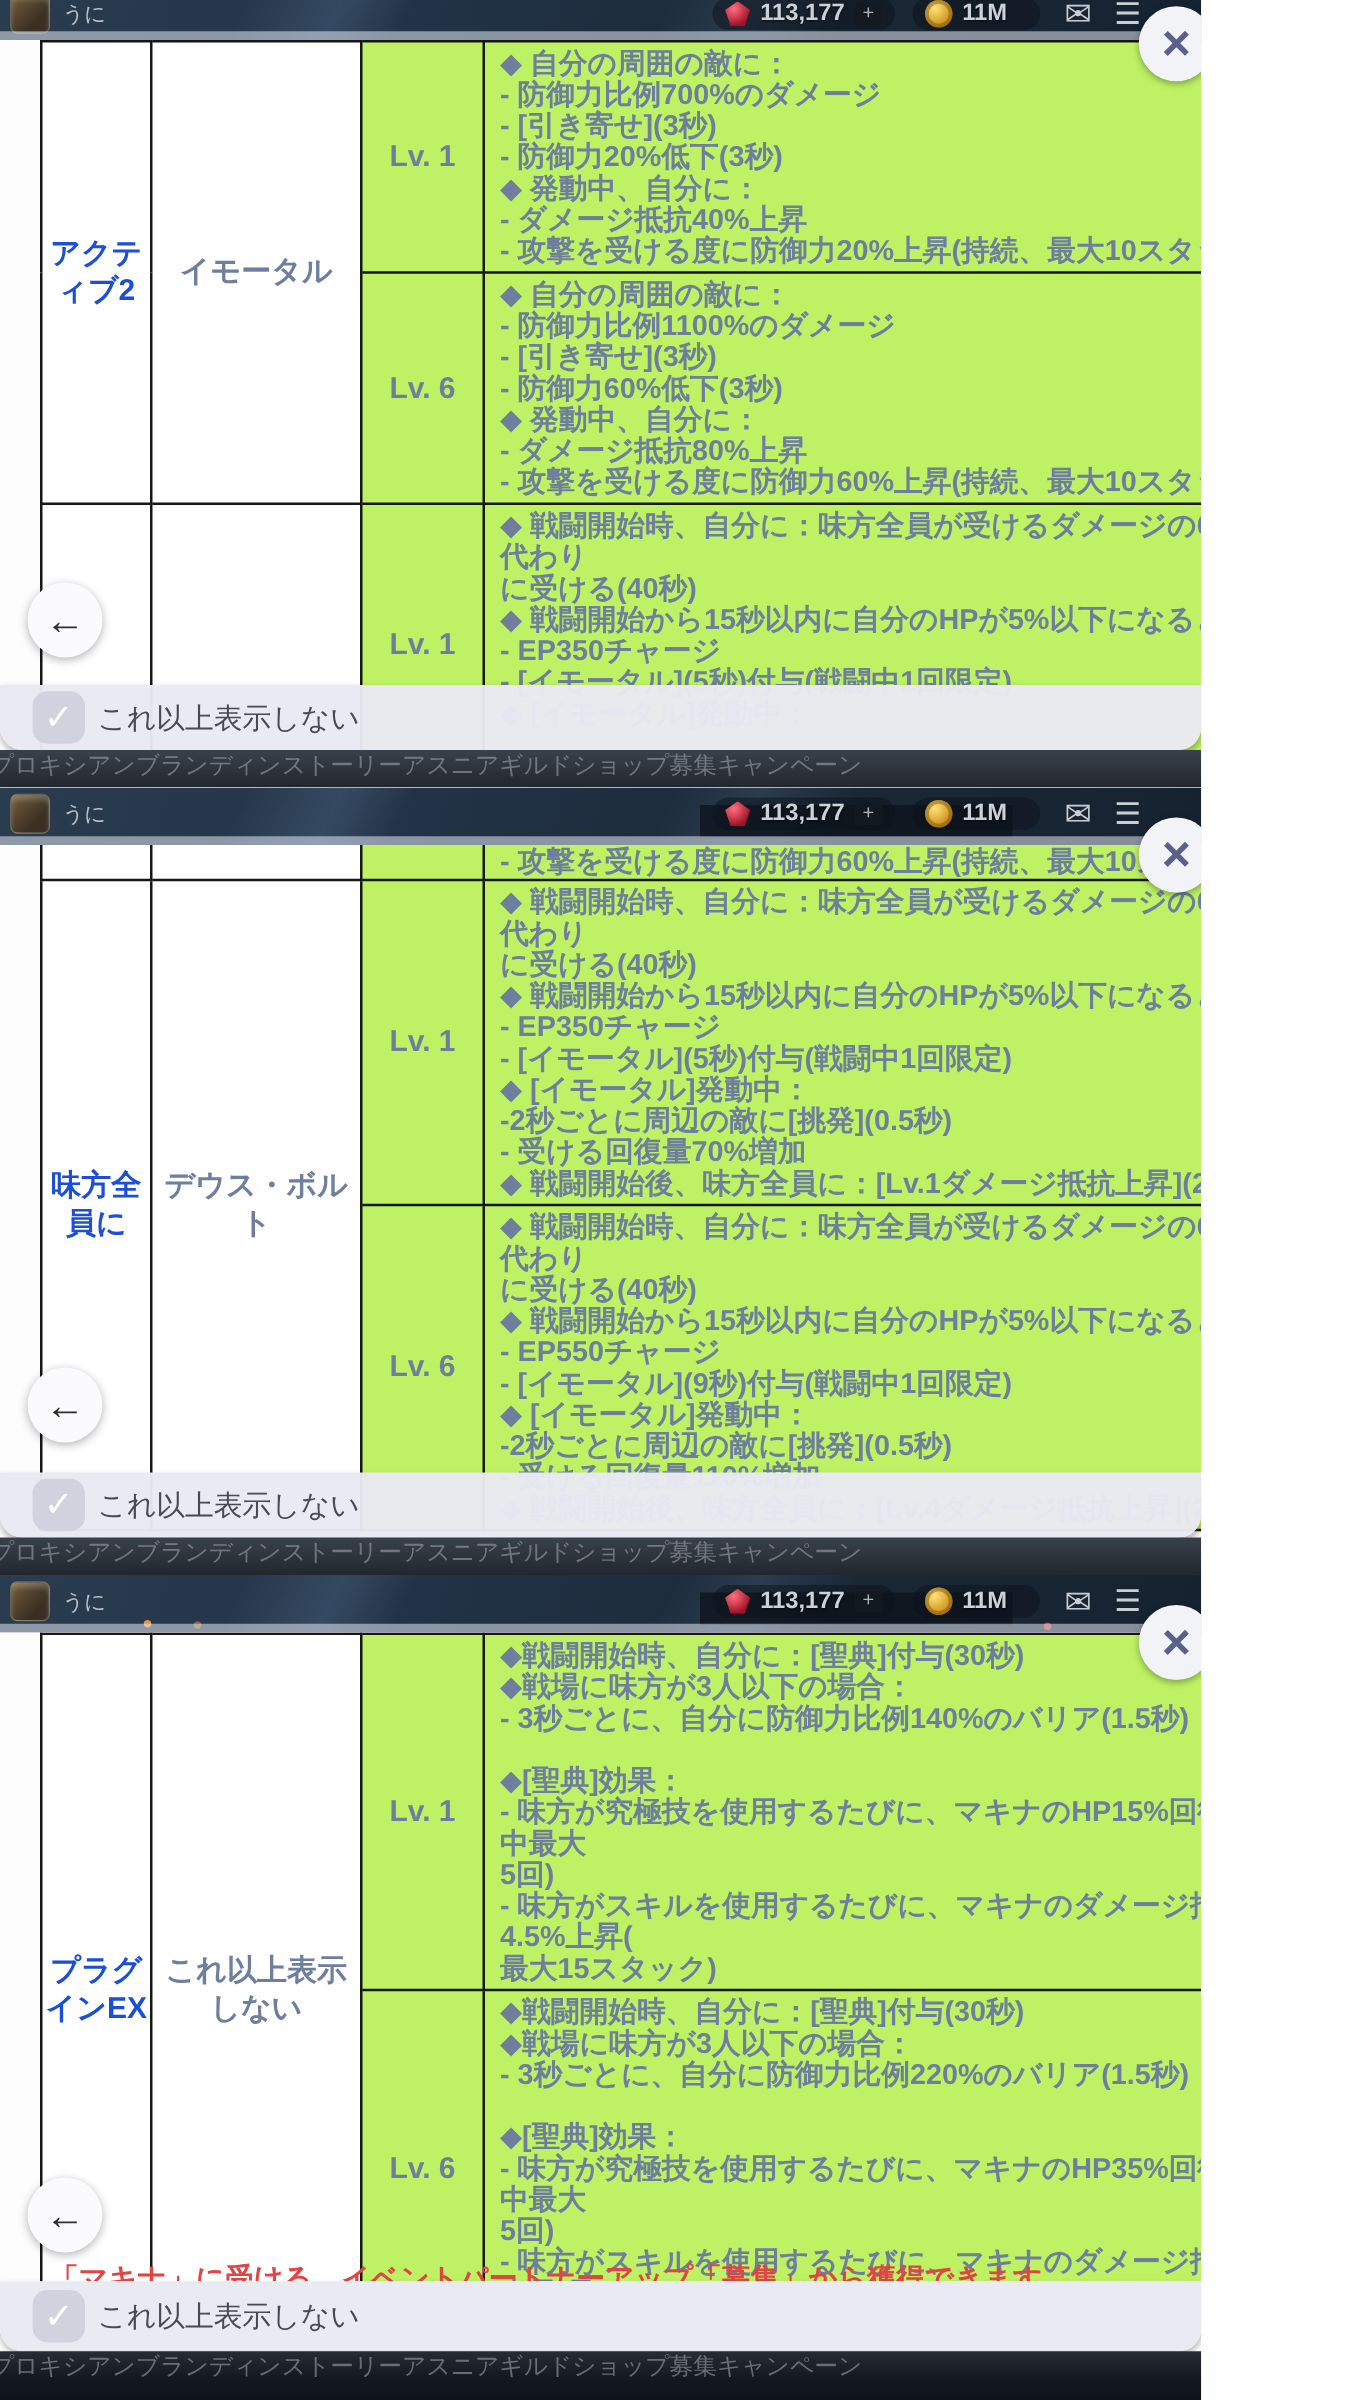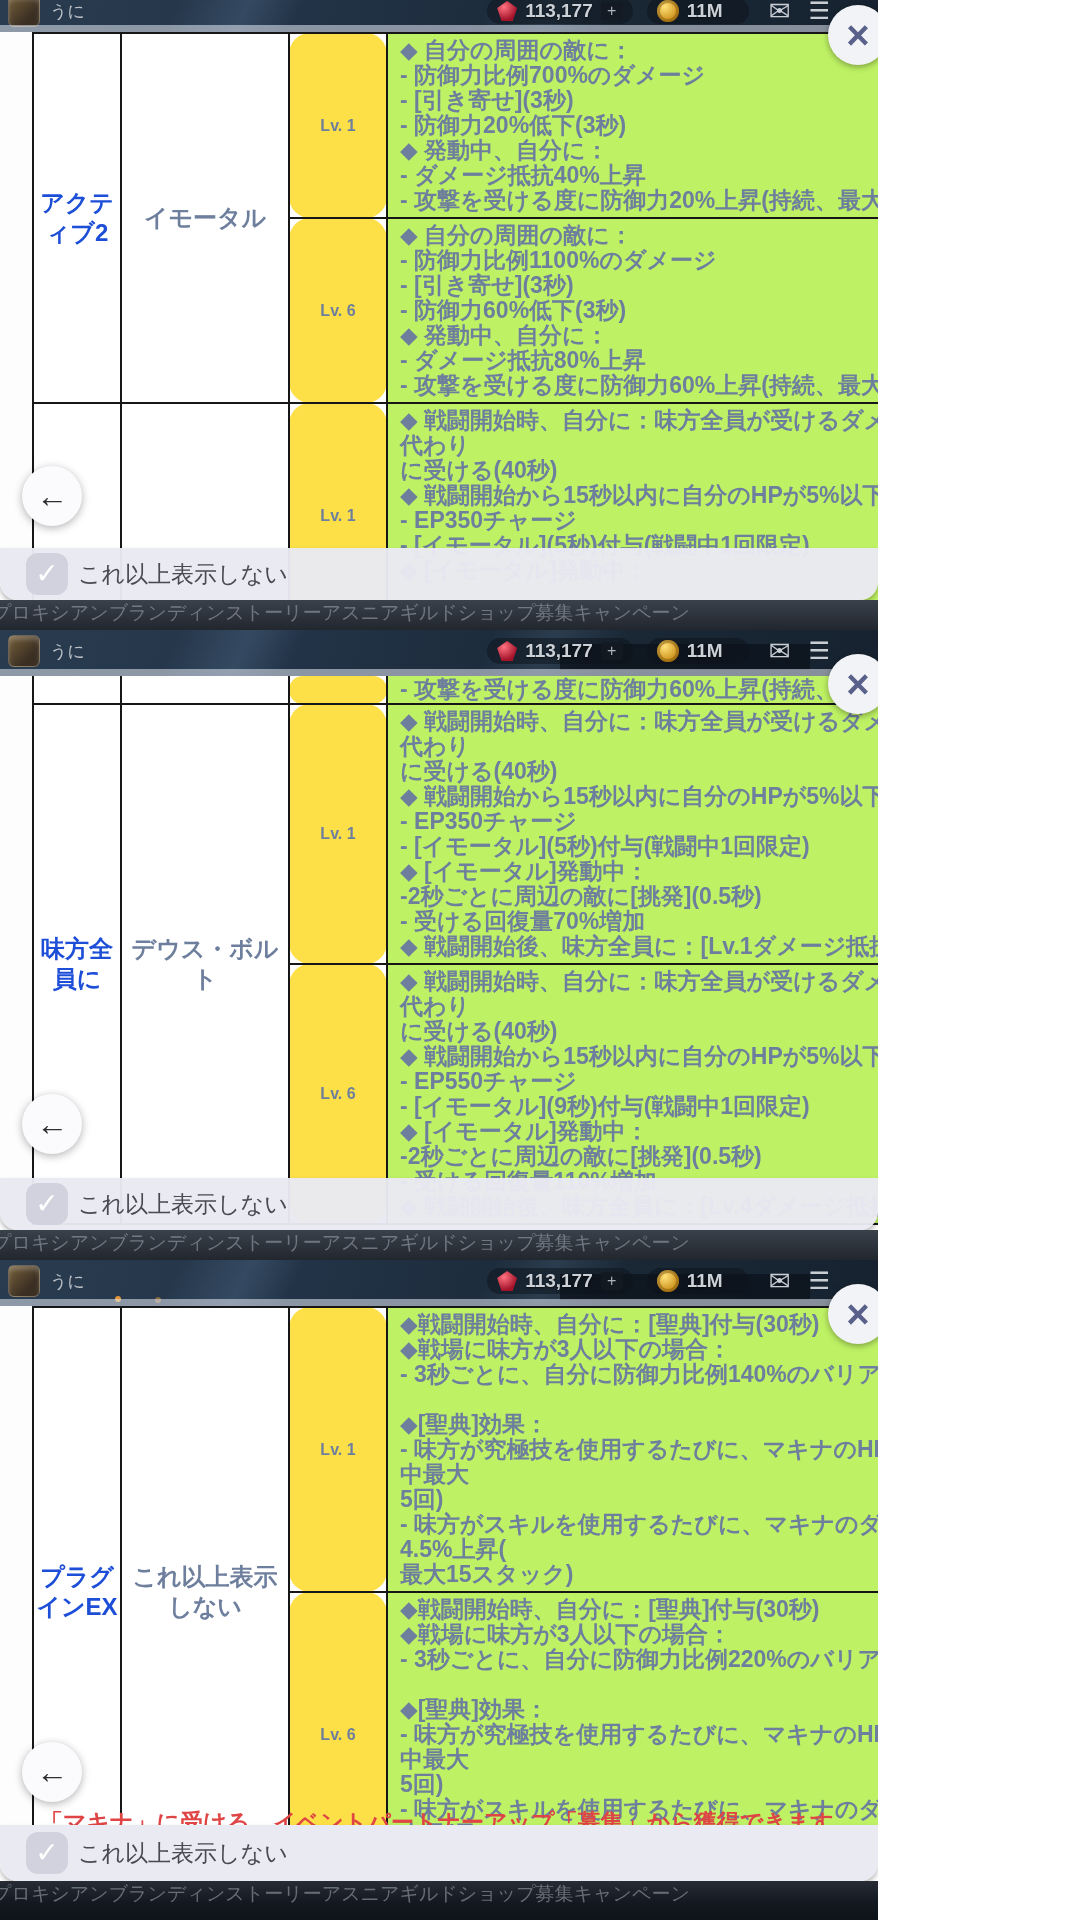"うに" .panel { width: 878px -> 961px }
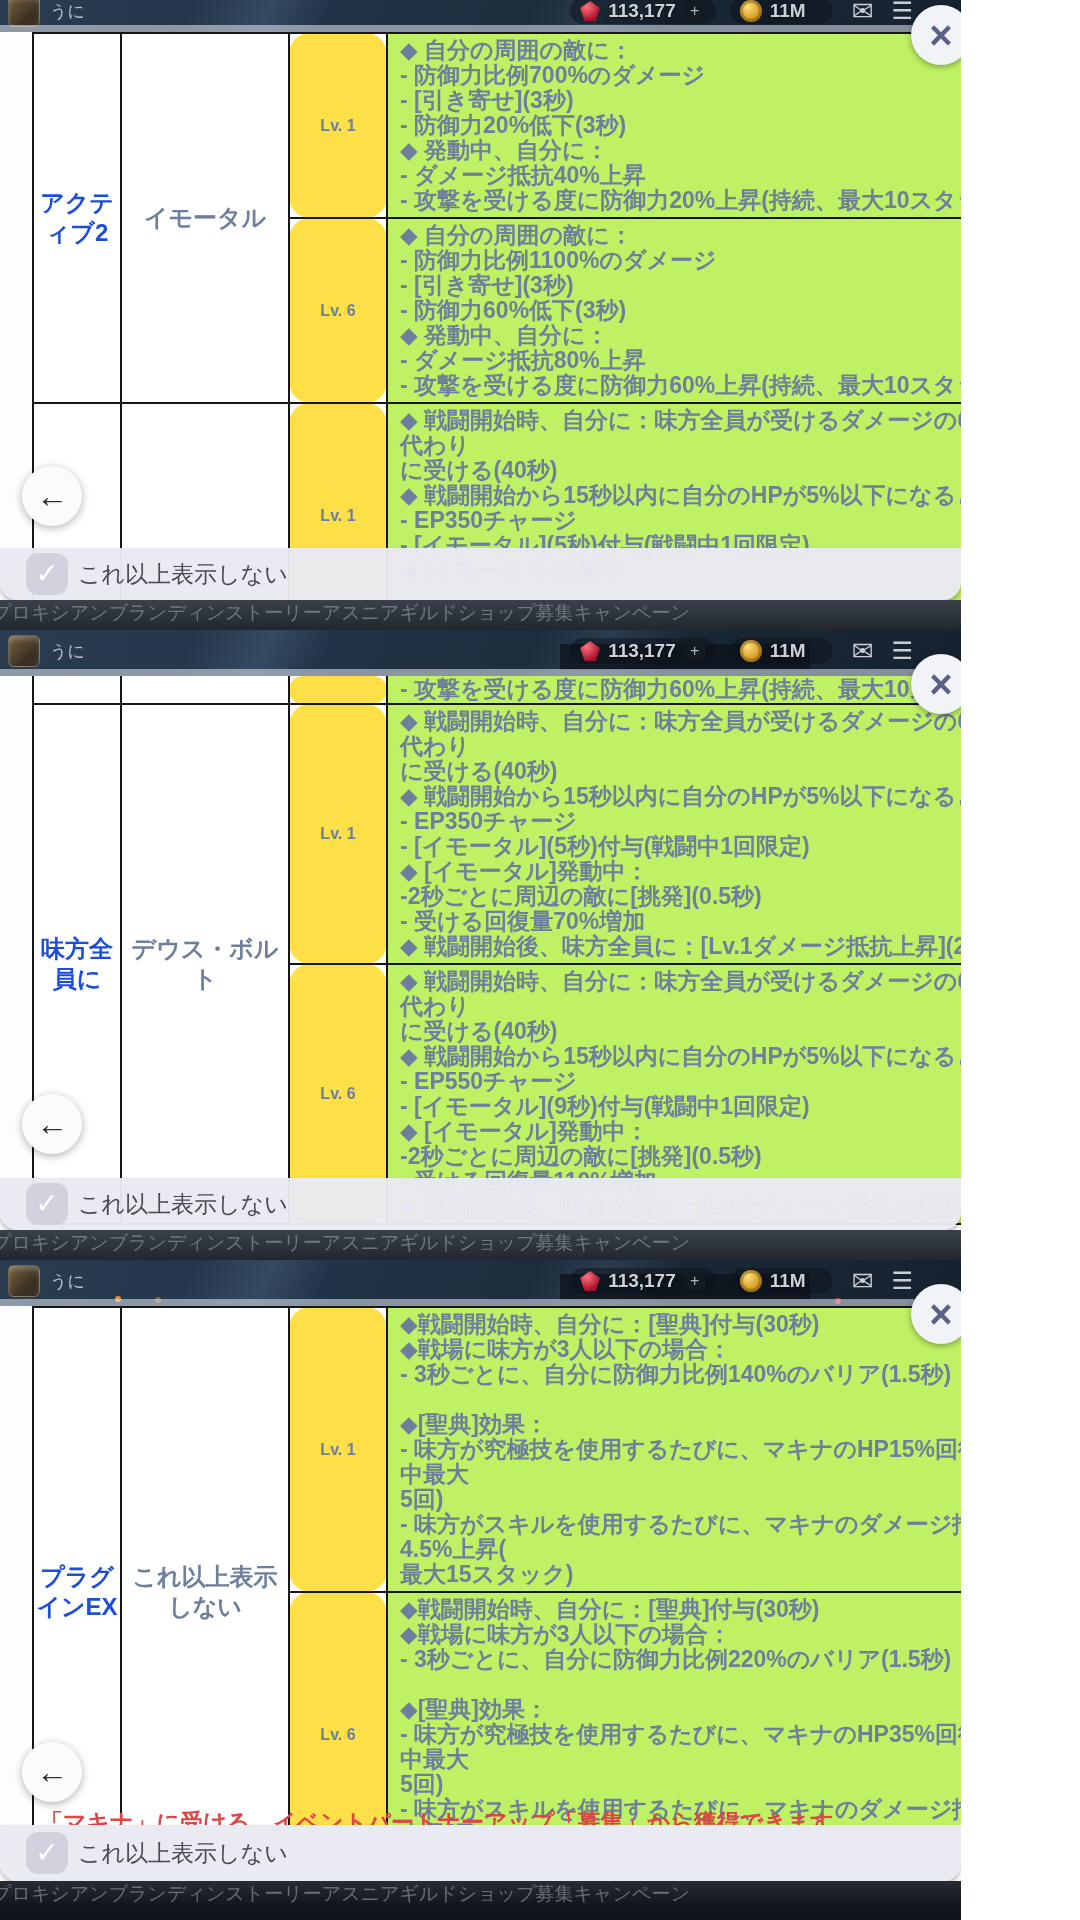"Lv. 1" td.lv { background: #fde047 -> #bef264; border-radius: 21px -> none; font-size: 16px -> 24px }
